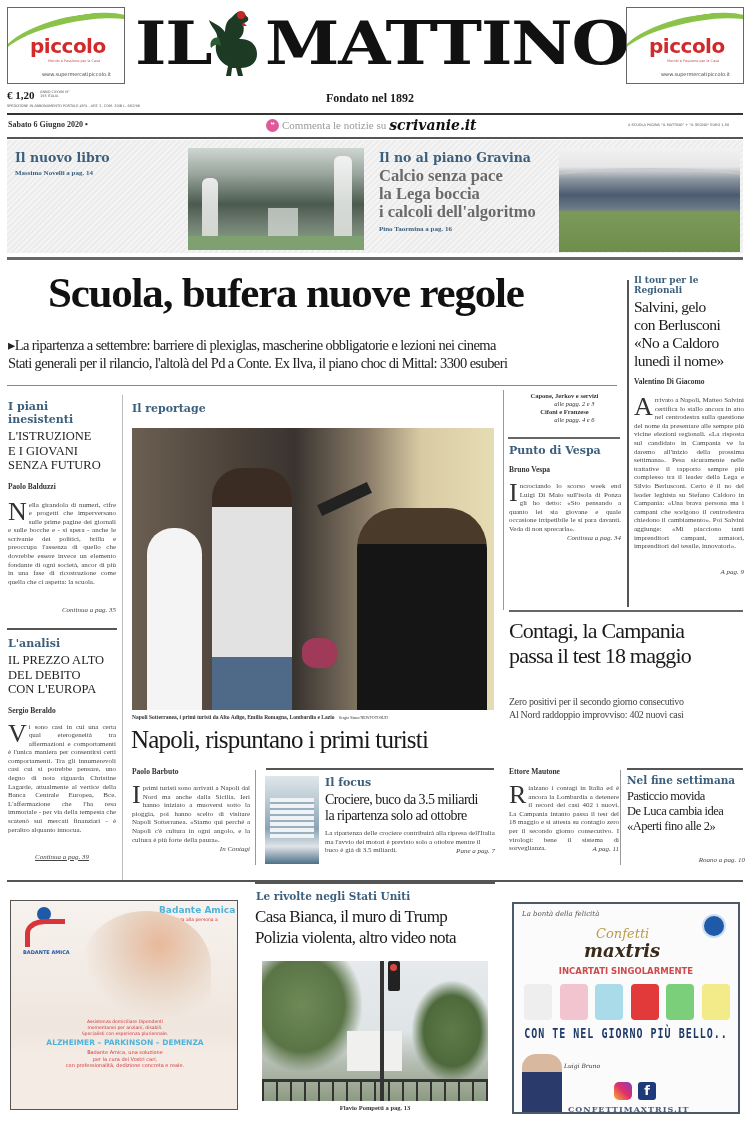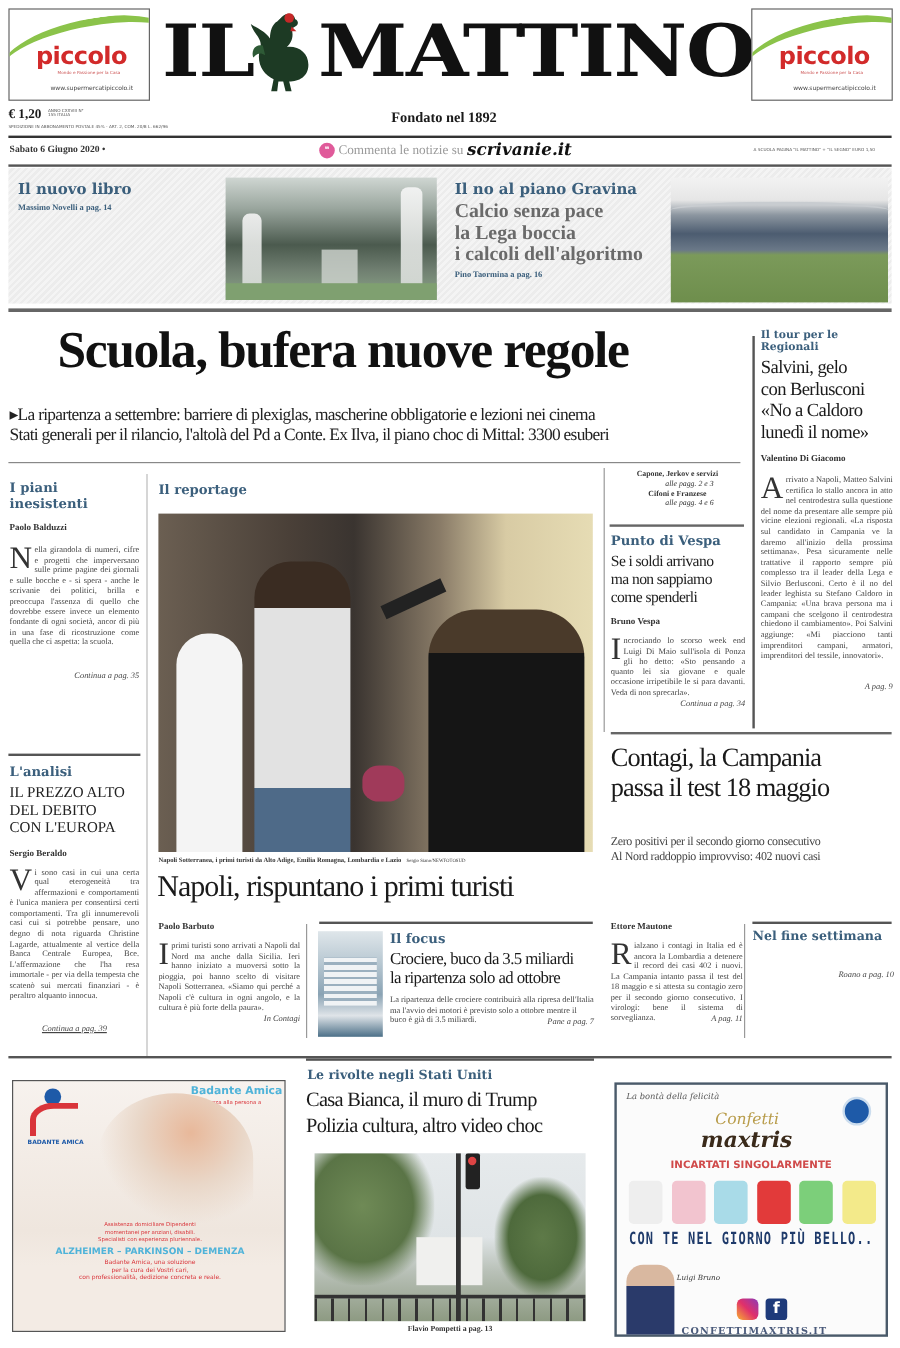"L'ISTRUZIONE" div.serif { html: none -> <div> <div>L'ISTRUZIONE</div> <div>E I GIOVANI</div> <div>SENZA FUTURO</div> </div> }
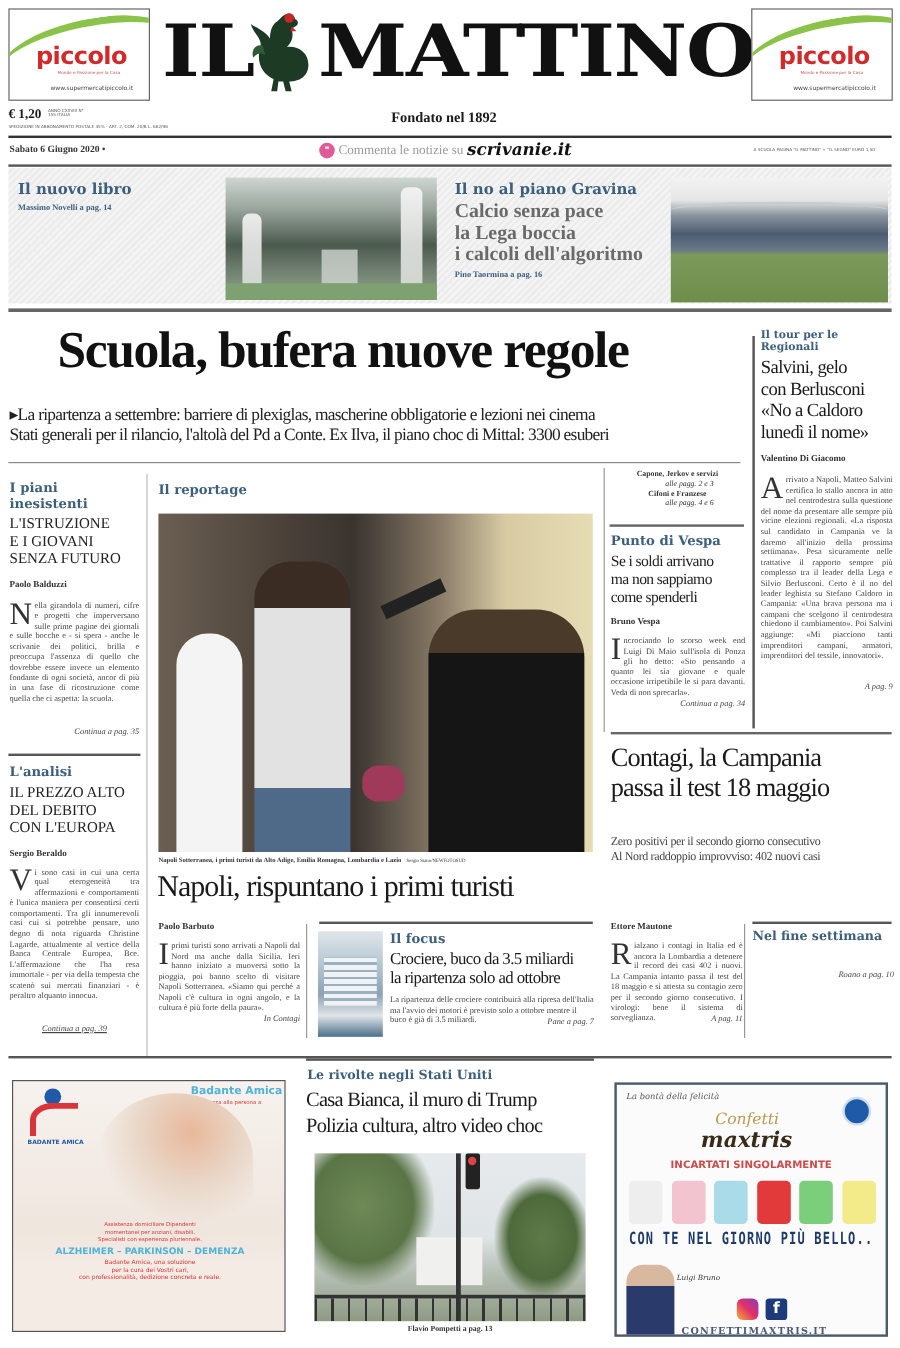"Se i soldi arrivano" div.cond { html: <div> <div>Se i soldi arrivano</div> <div>ma non sappiamo</div> <div>come spenderli</div> </div> -> none }
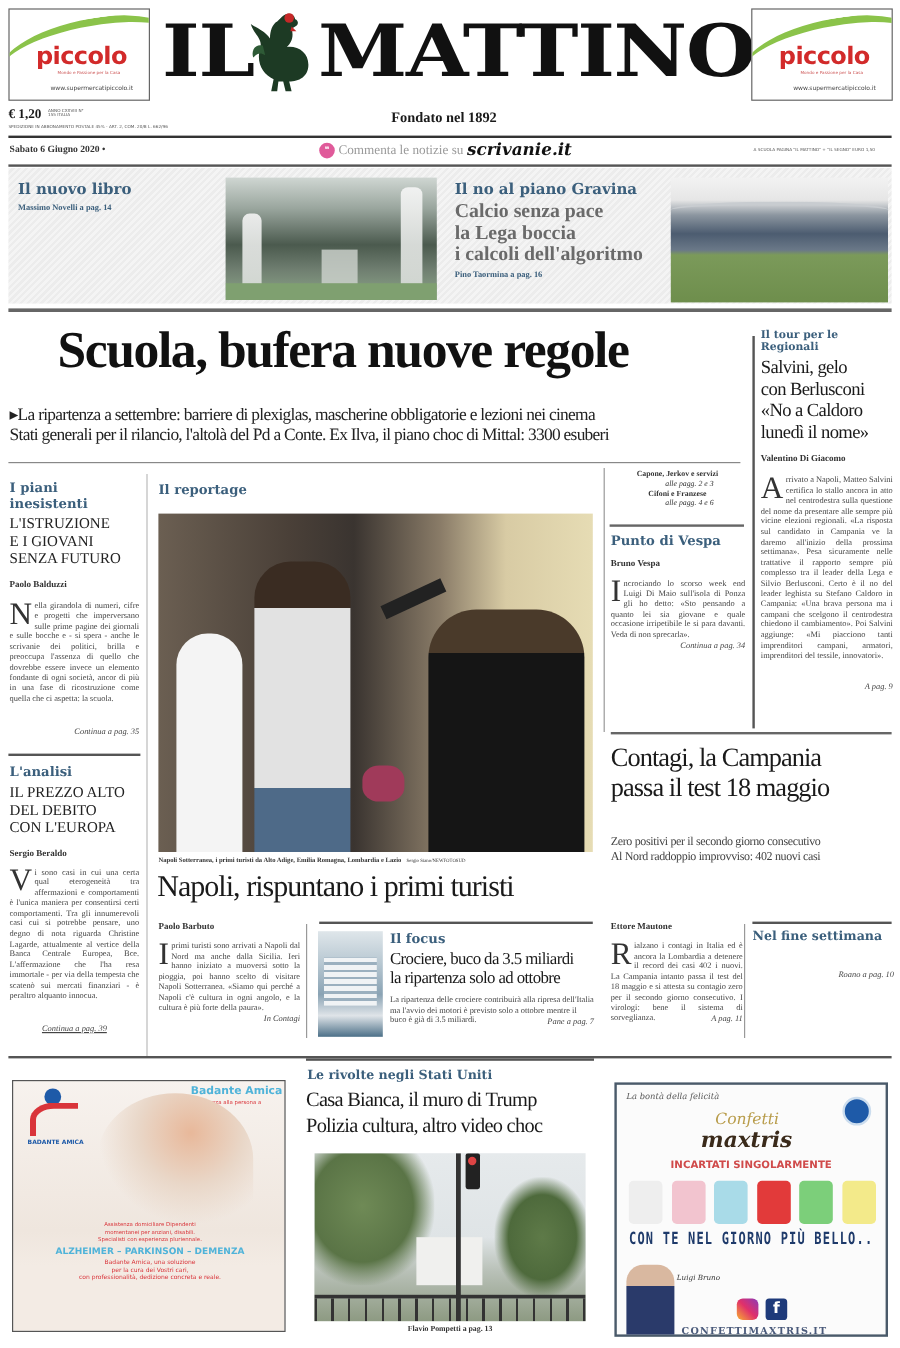"Pasticcio movida" div.cond { html: none -> <div> <div>Pasticcio movida</div> <div>De Luca cambia idea</div> <div>«Aperti fino alle 2»</div> </div> }
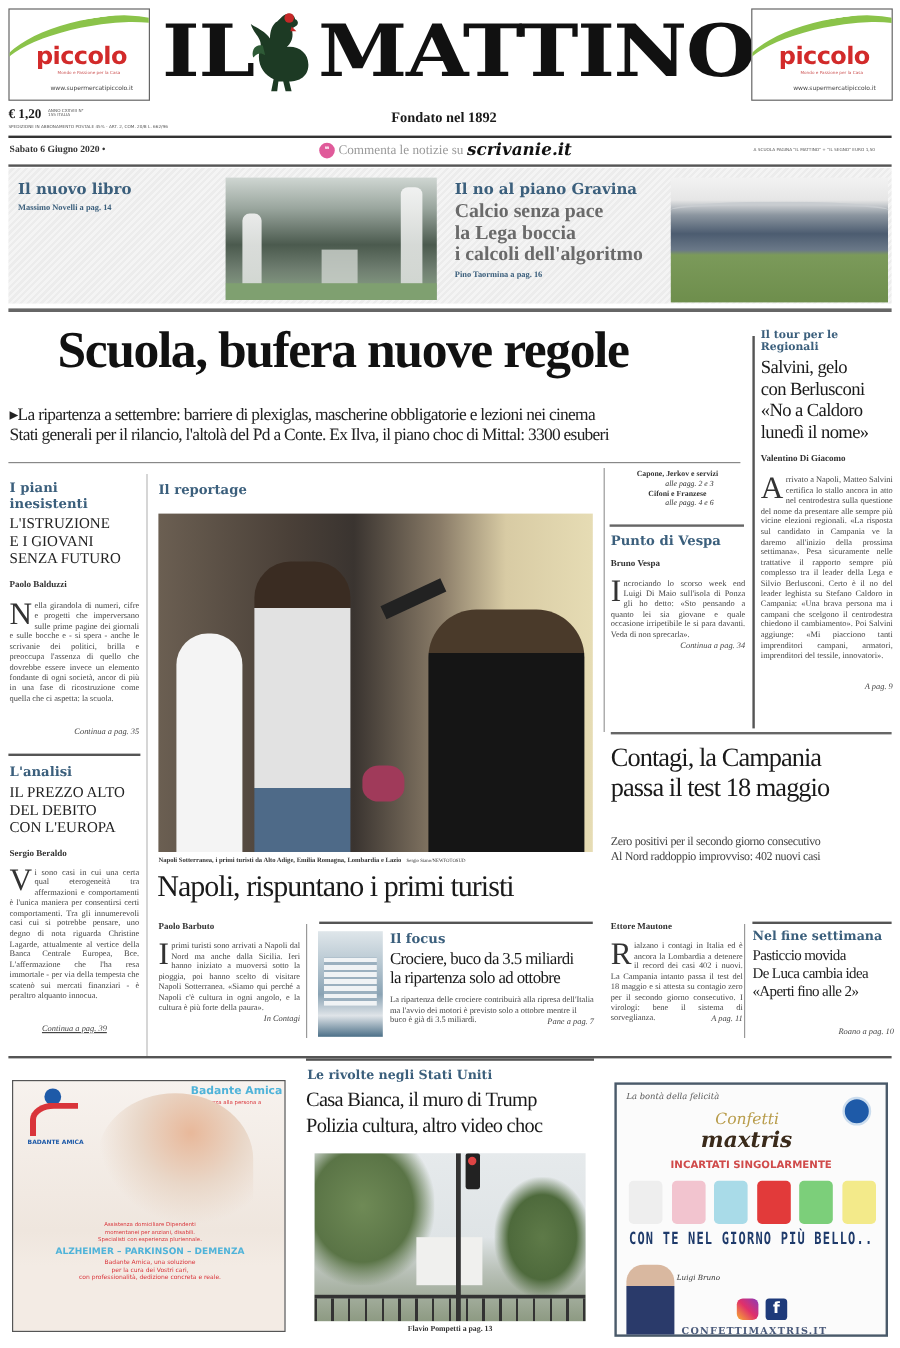"Polizia cultura, altro video choc" div { text: cultura, altro video choc -> violenta, altro video nota }
